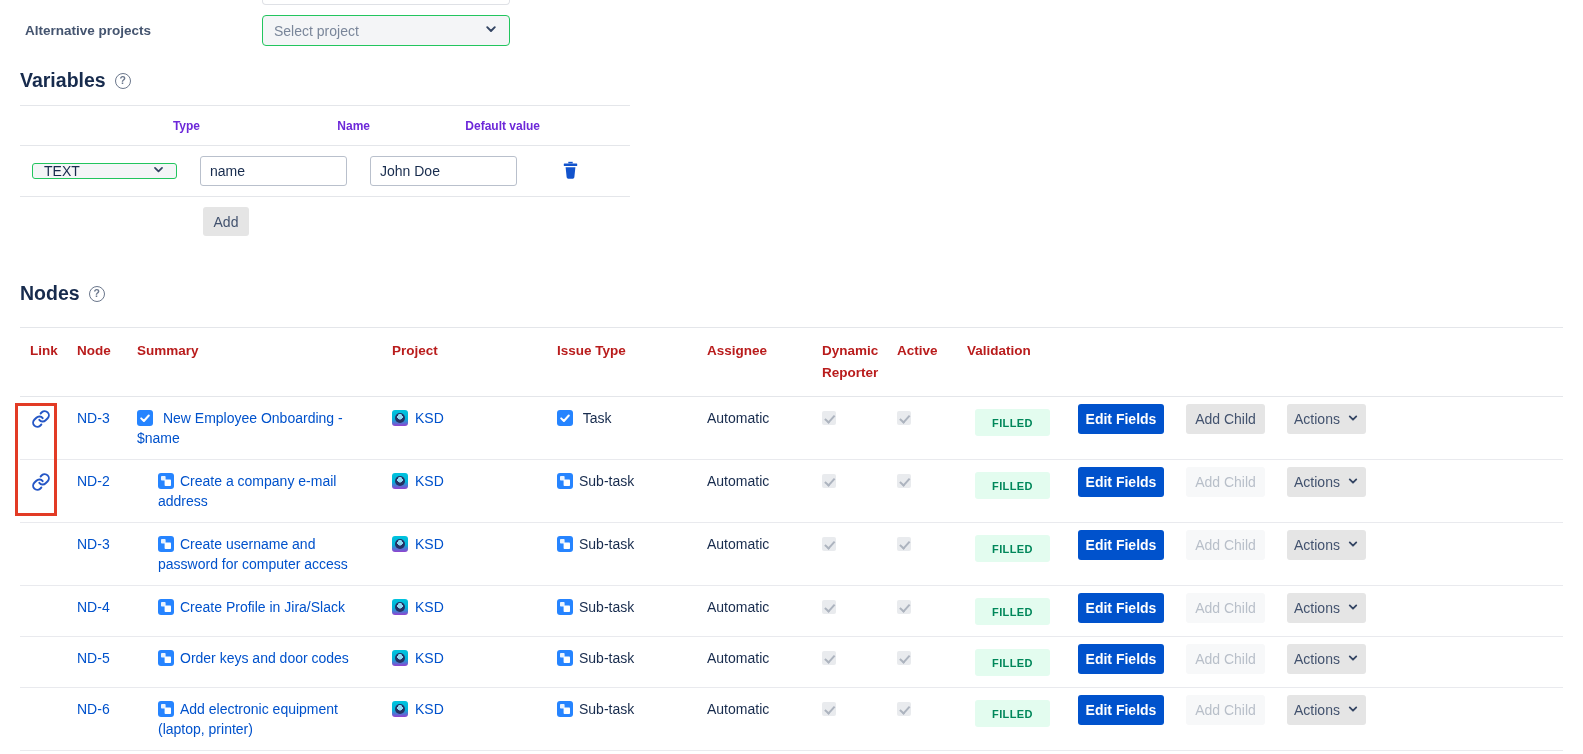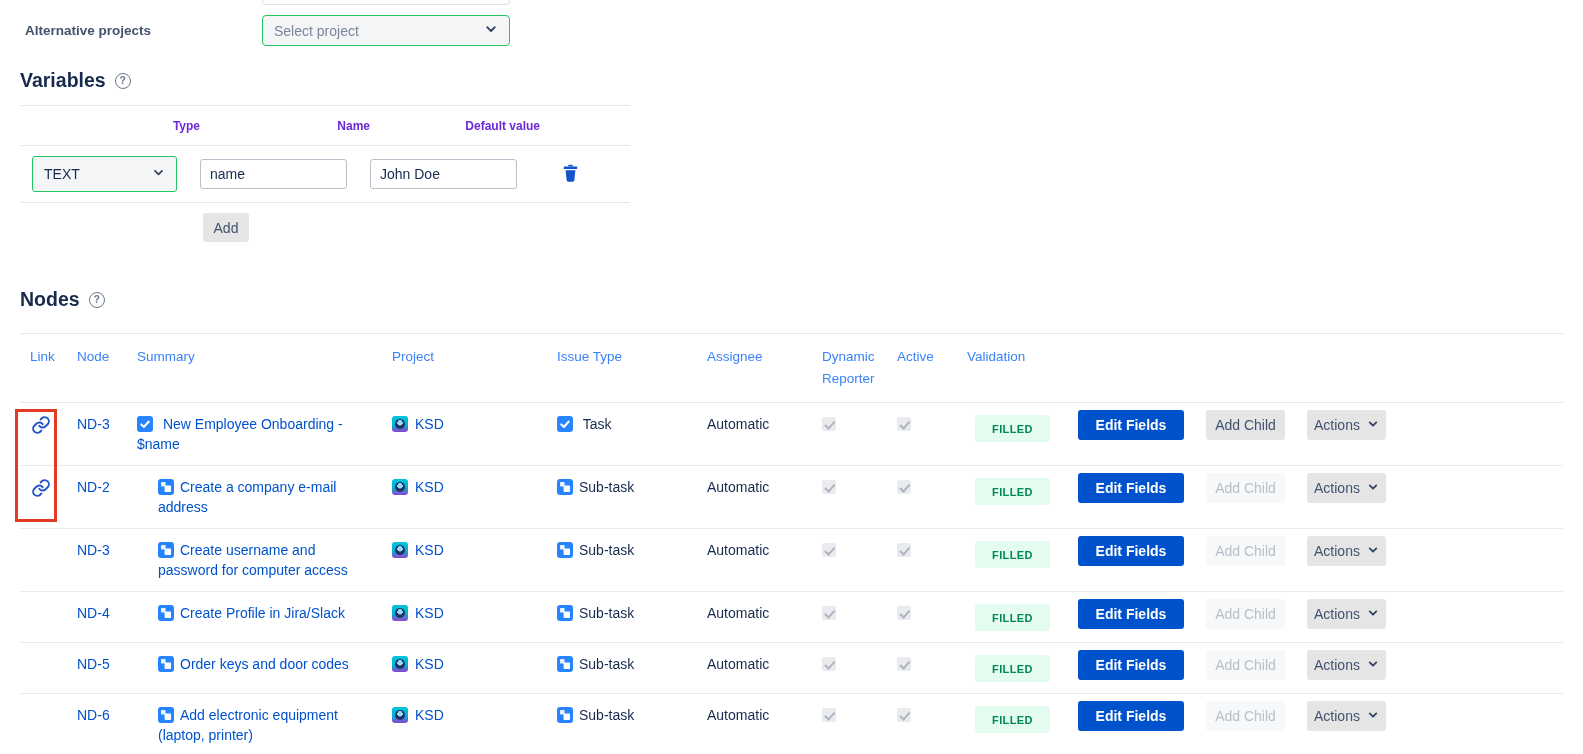"TEXT" .select-sm { height: 36px -> 16px }
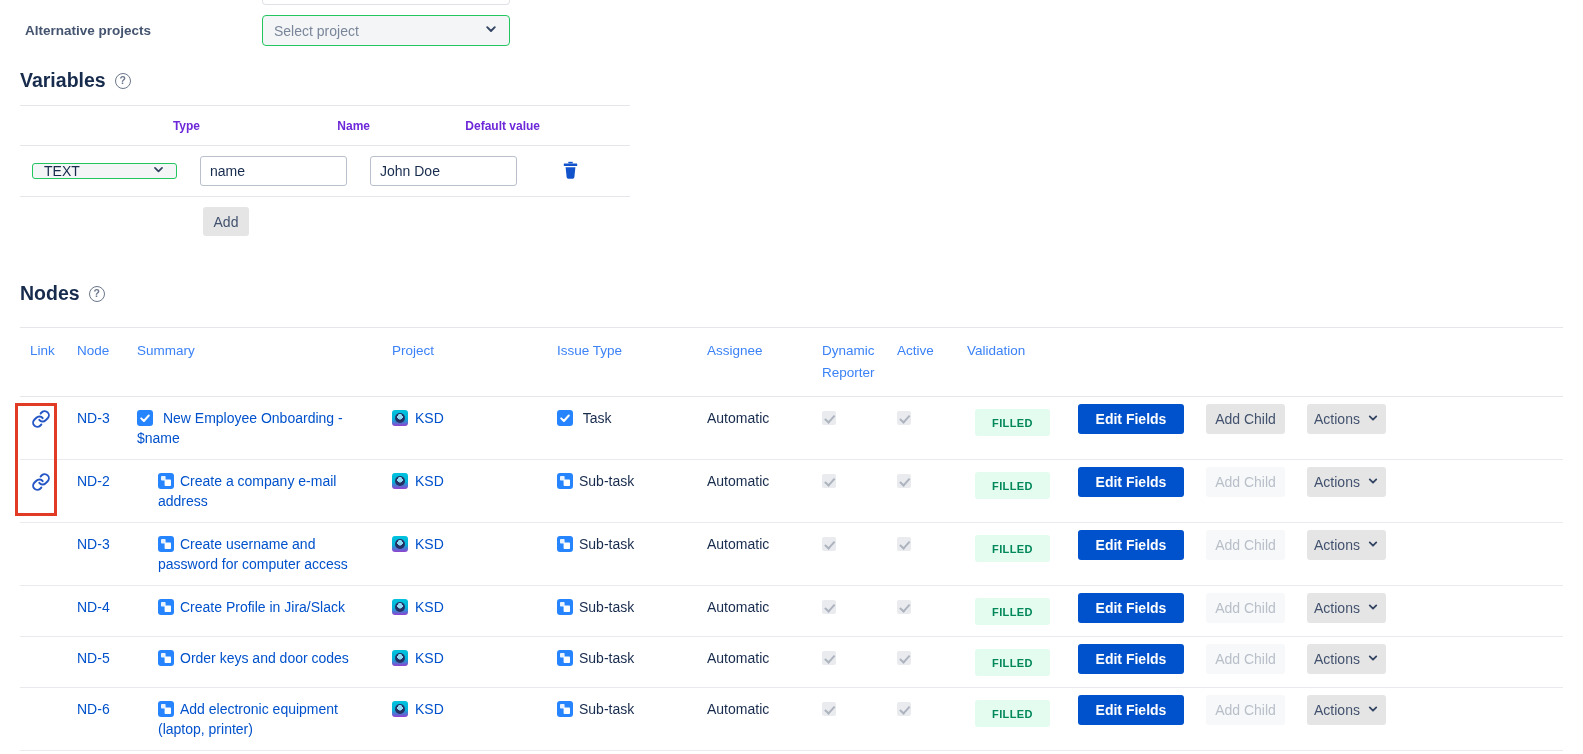"Link" .nodes-table th { color: #3b82f6 -> #b91c1c; font-weight: 400 -> 700 }
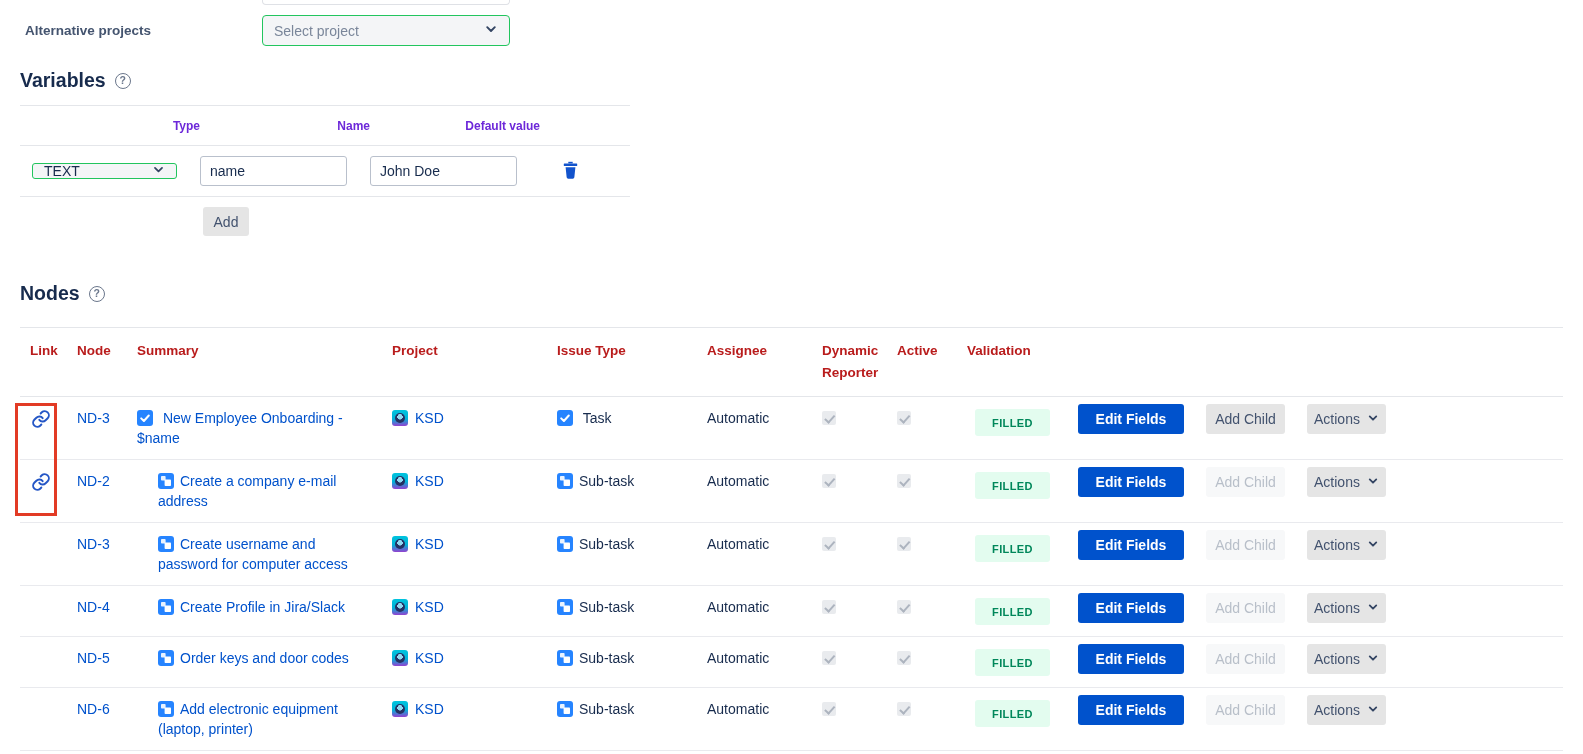"Edit Fields" .btn-edit-fields { width: 106px -> 86px }
